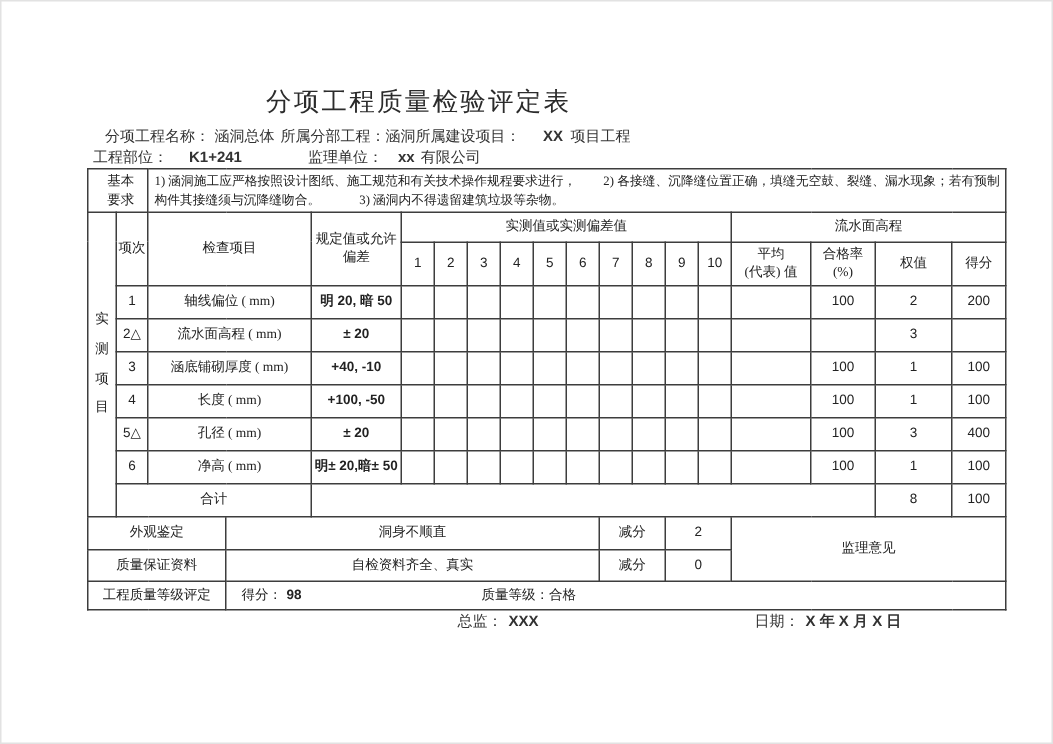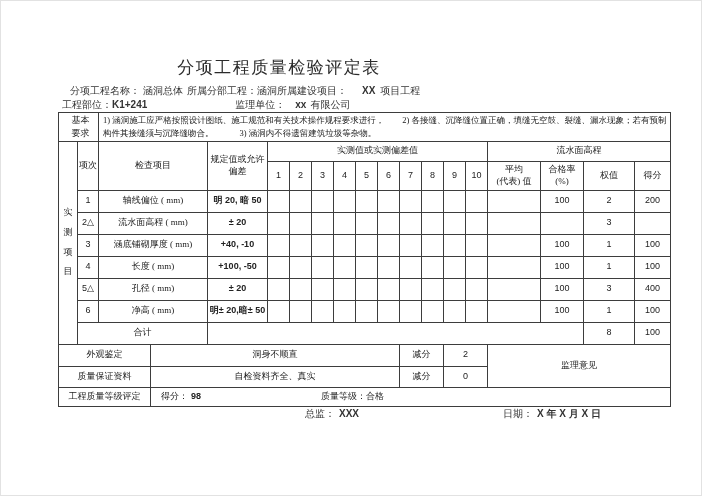"K1+241" span.vb { margin-left: 0 -> 14px }
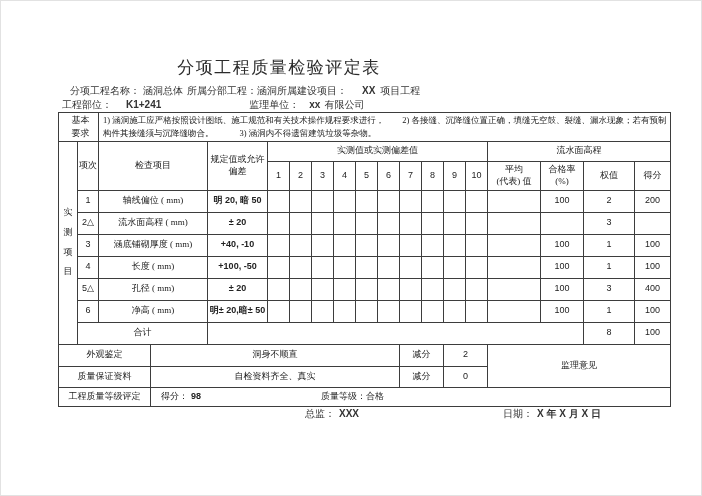"监理单位：" span { margin-left: 88px -> 44px }
